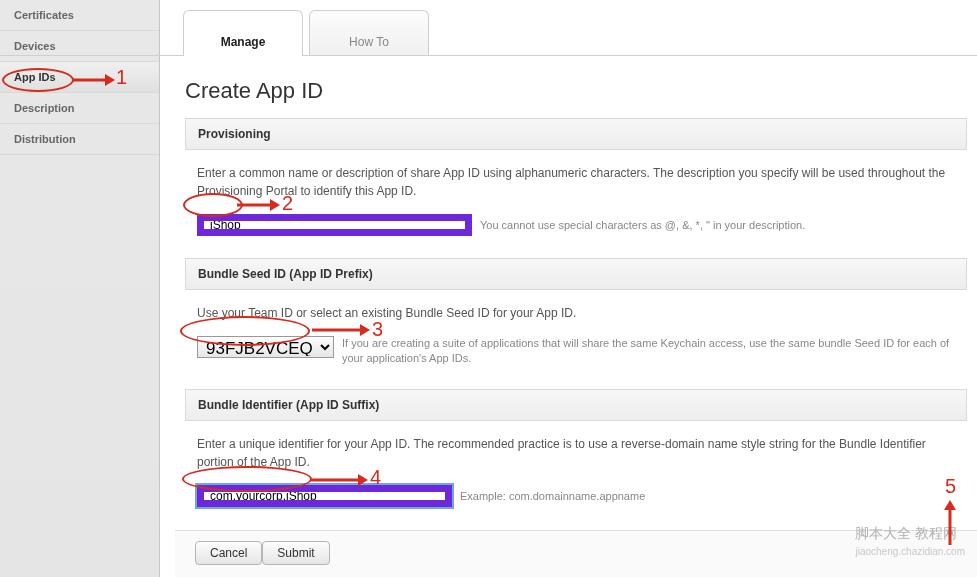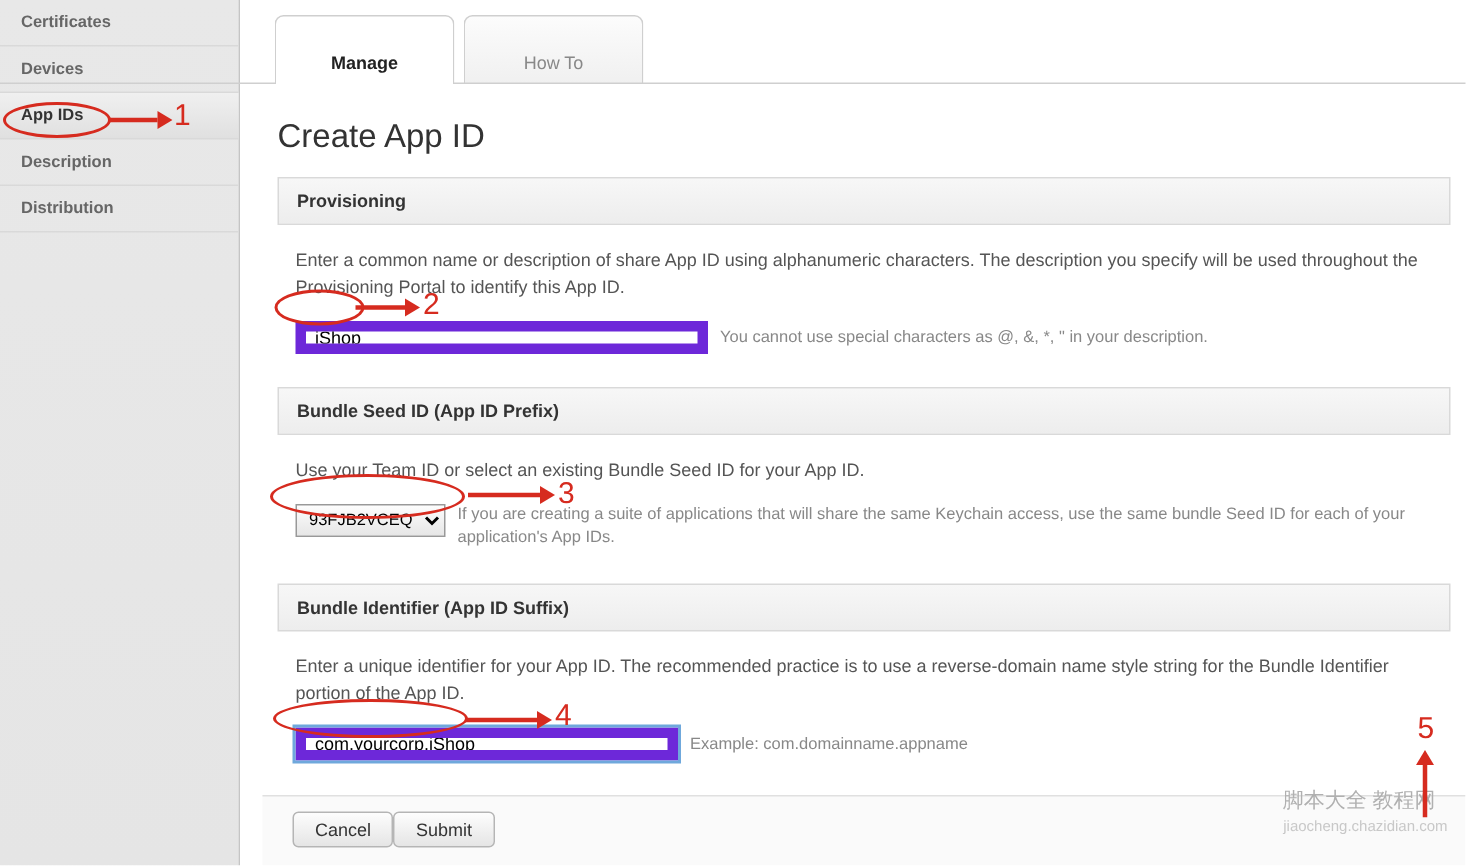"93FJB2VCEQ" select { font-size: 11px -> 17px }
